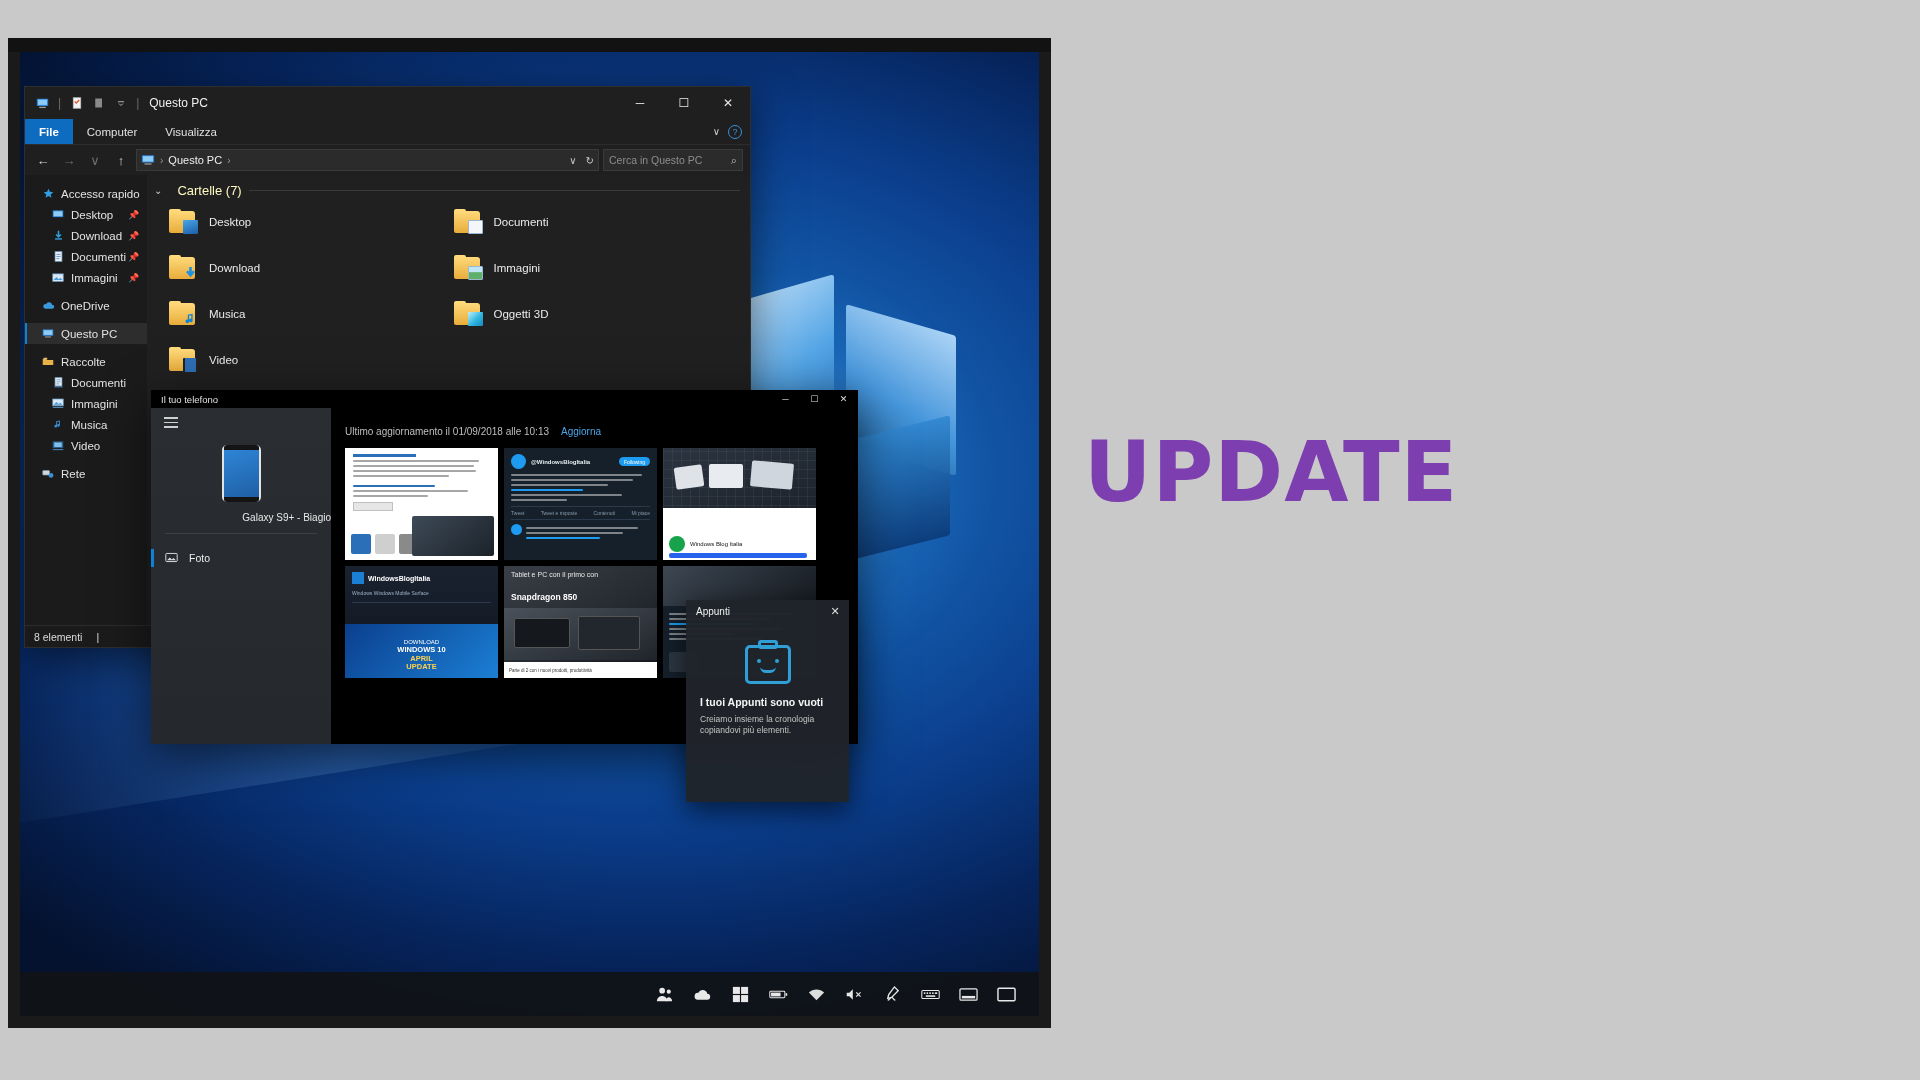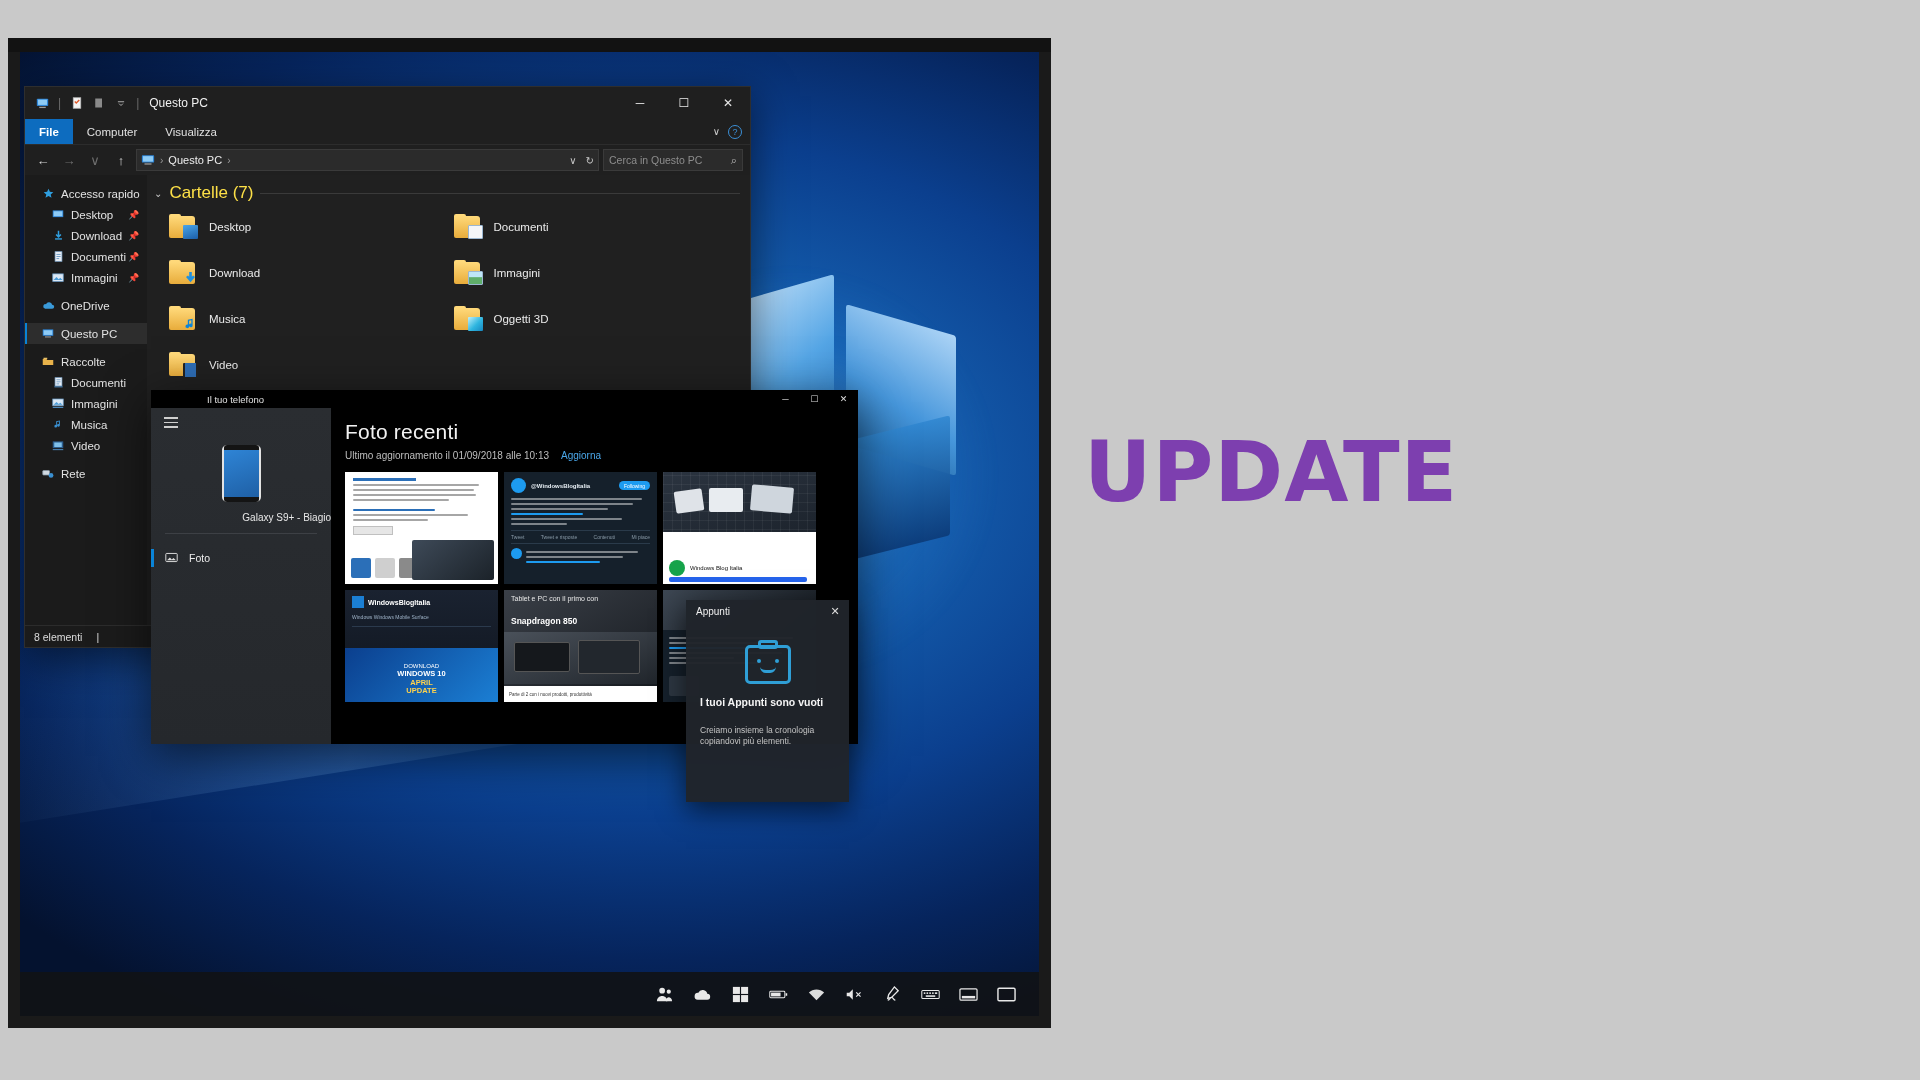"Cartelle (7)" .grp-title { color: #fde047 -> #fef9c3; font-size: 17px -> 13px; margin-left: none -> 8px }
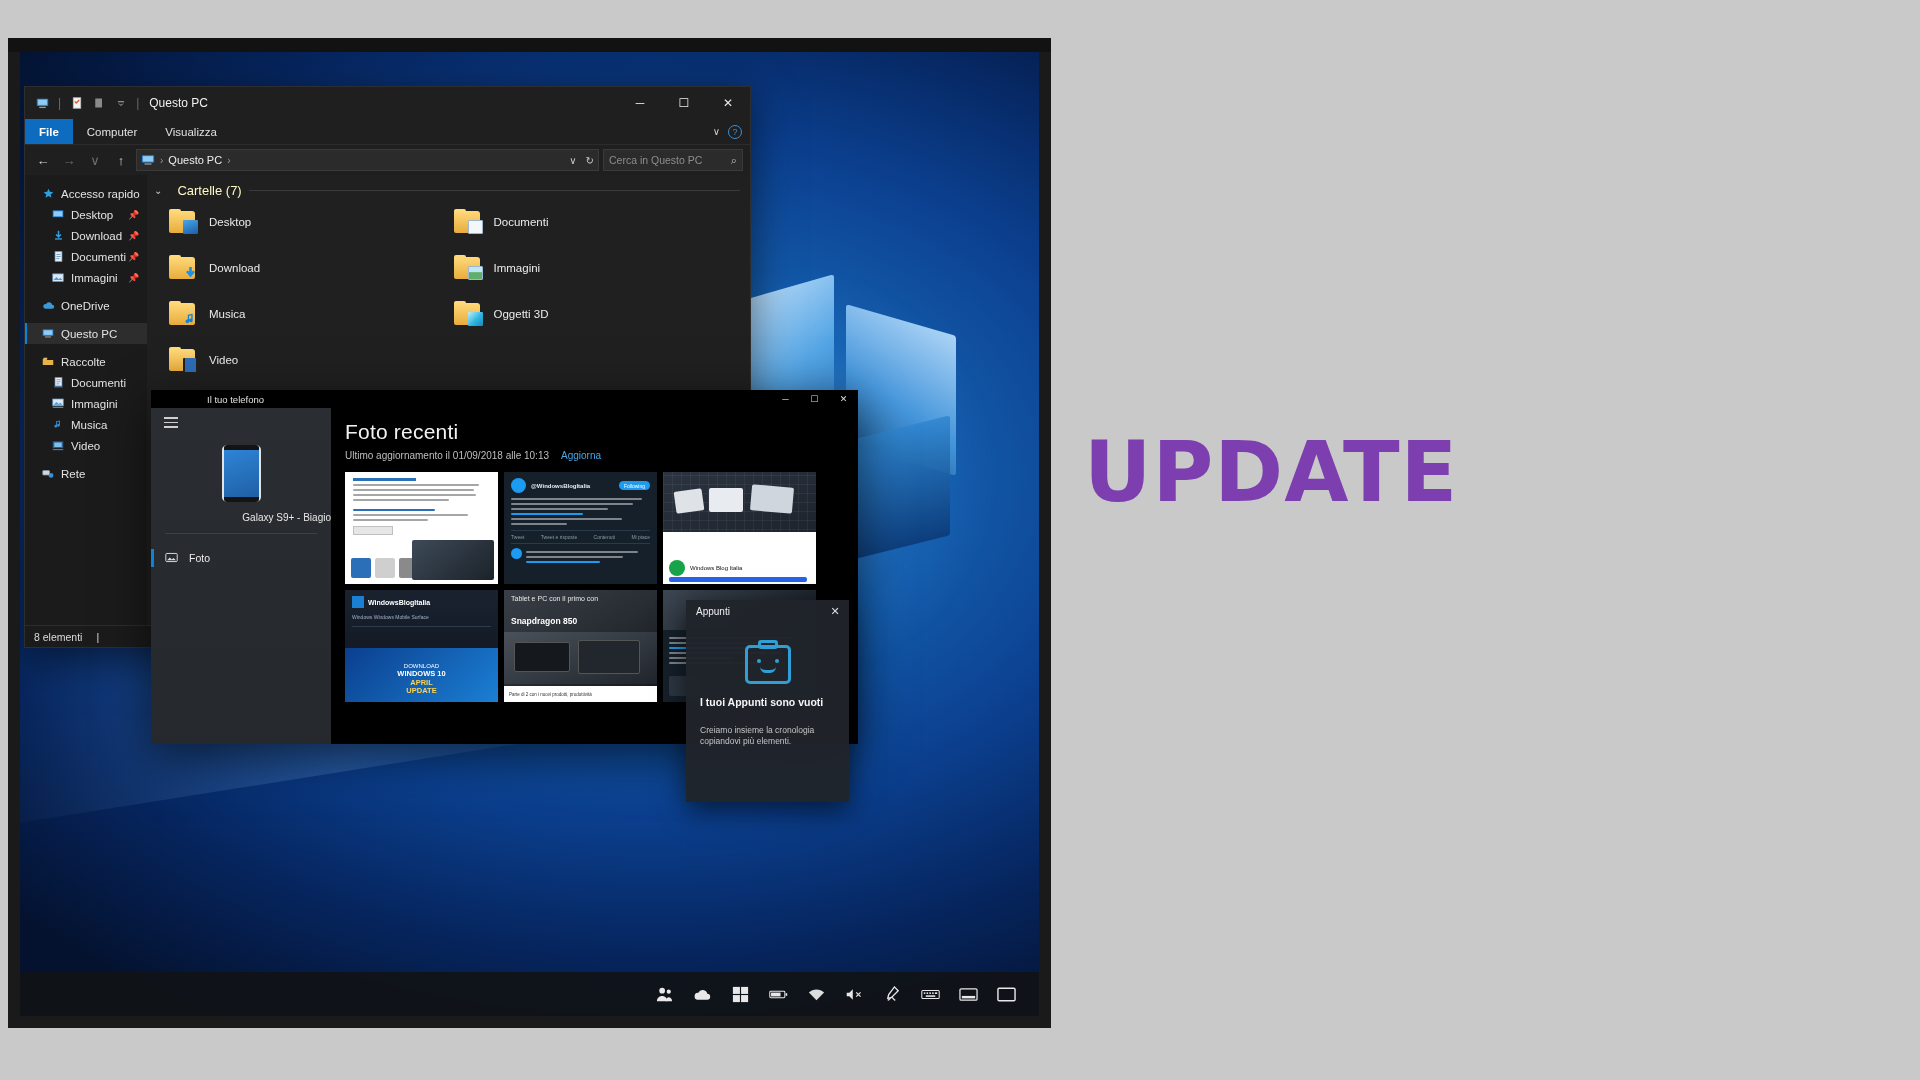"Il tuo telefono" .yp-title { padding-left: 46px -> none }
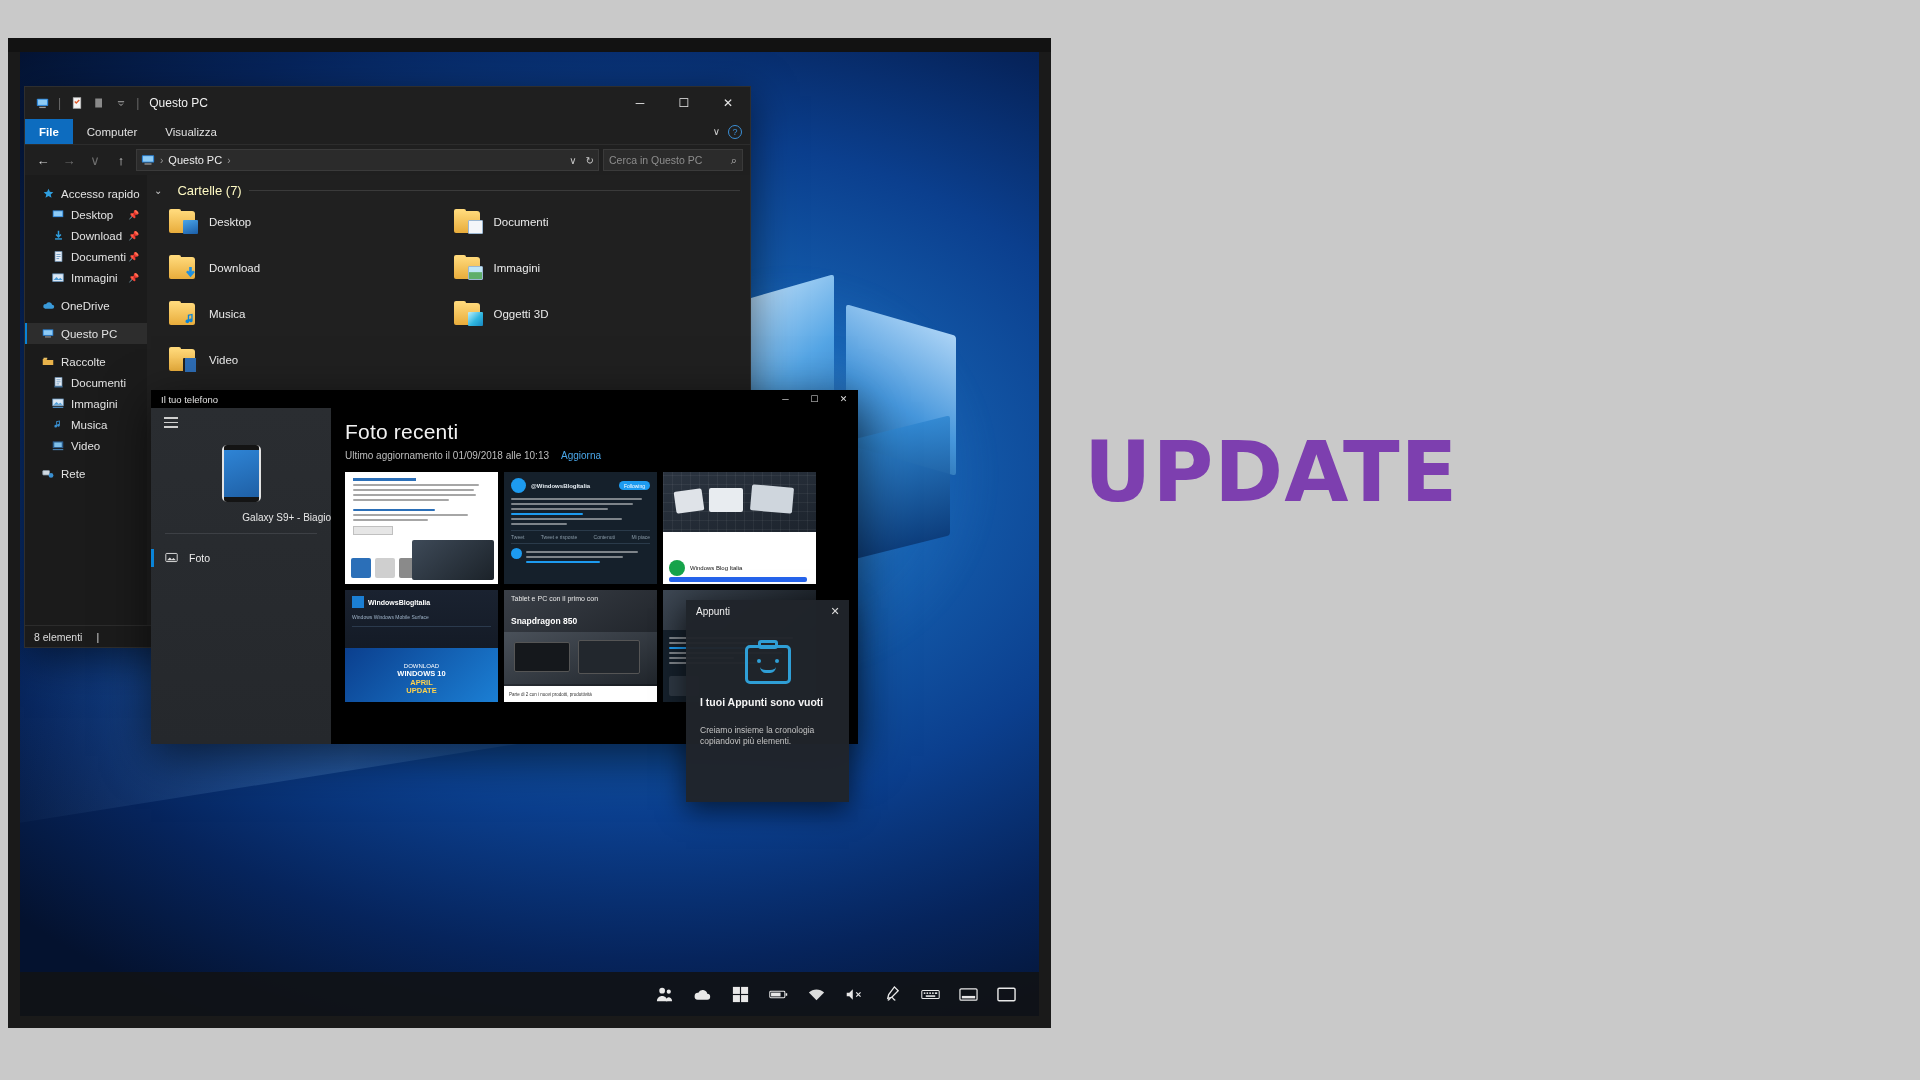"Foto recenti" div.yp-h1 { html: <div>Foto recenti</div> -> none }
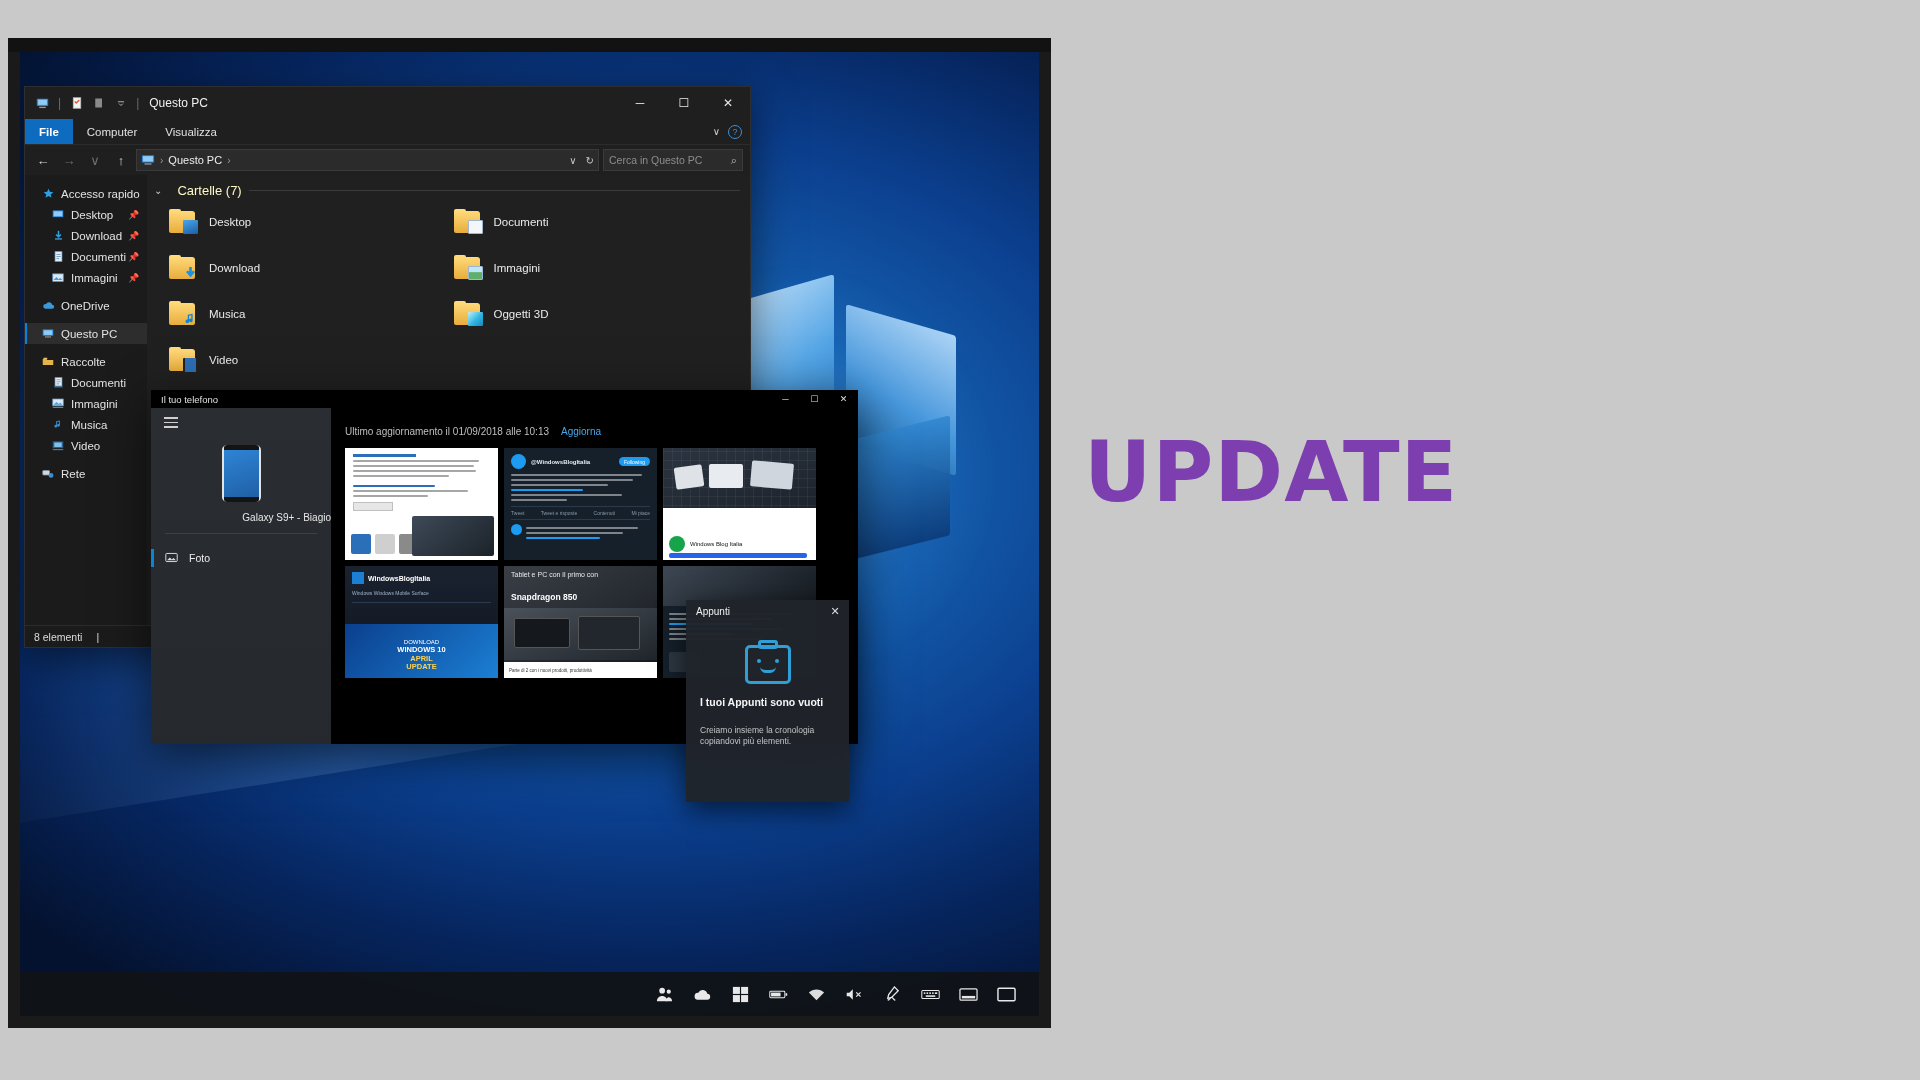"Creiamo insieme la cronologia copiandovi" .cb-empty-sub { margin-top: 17px -> 6px }
